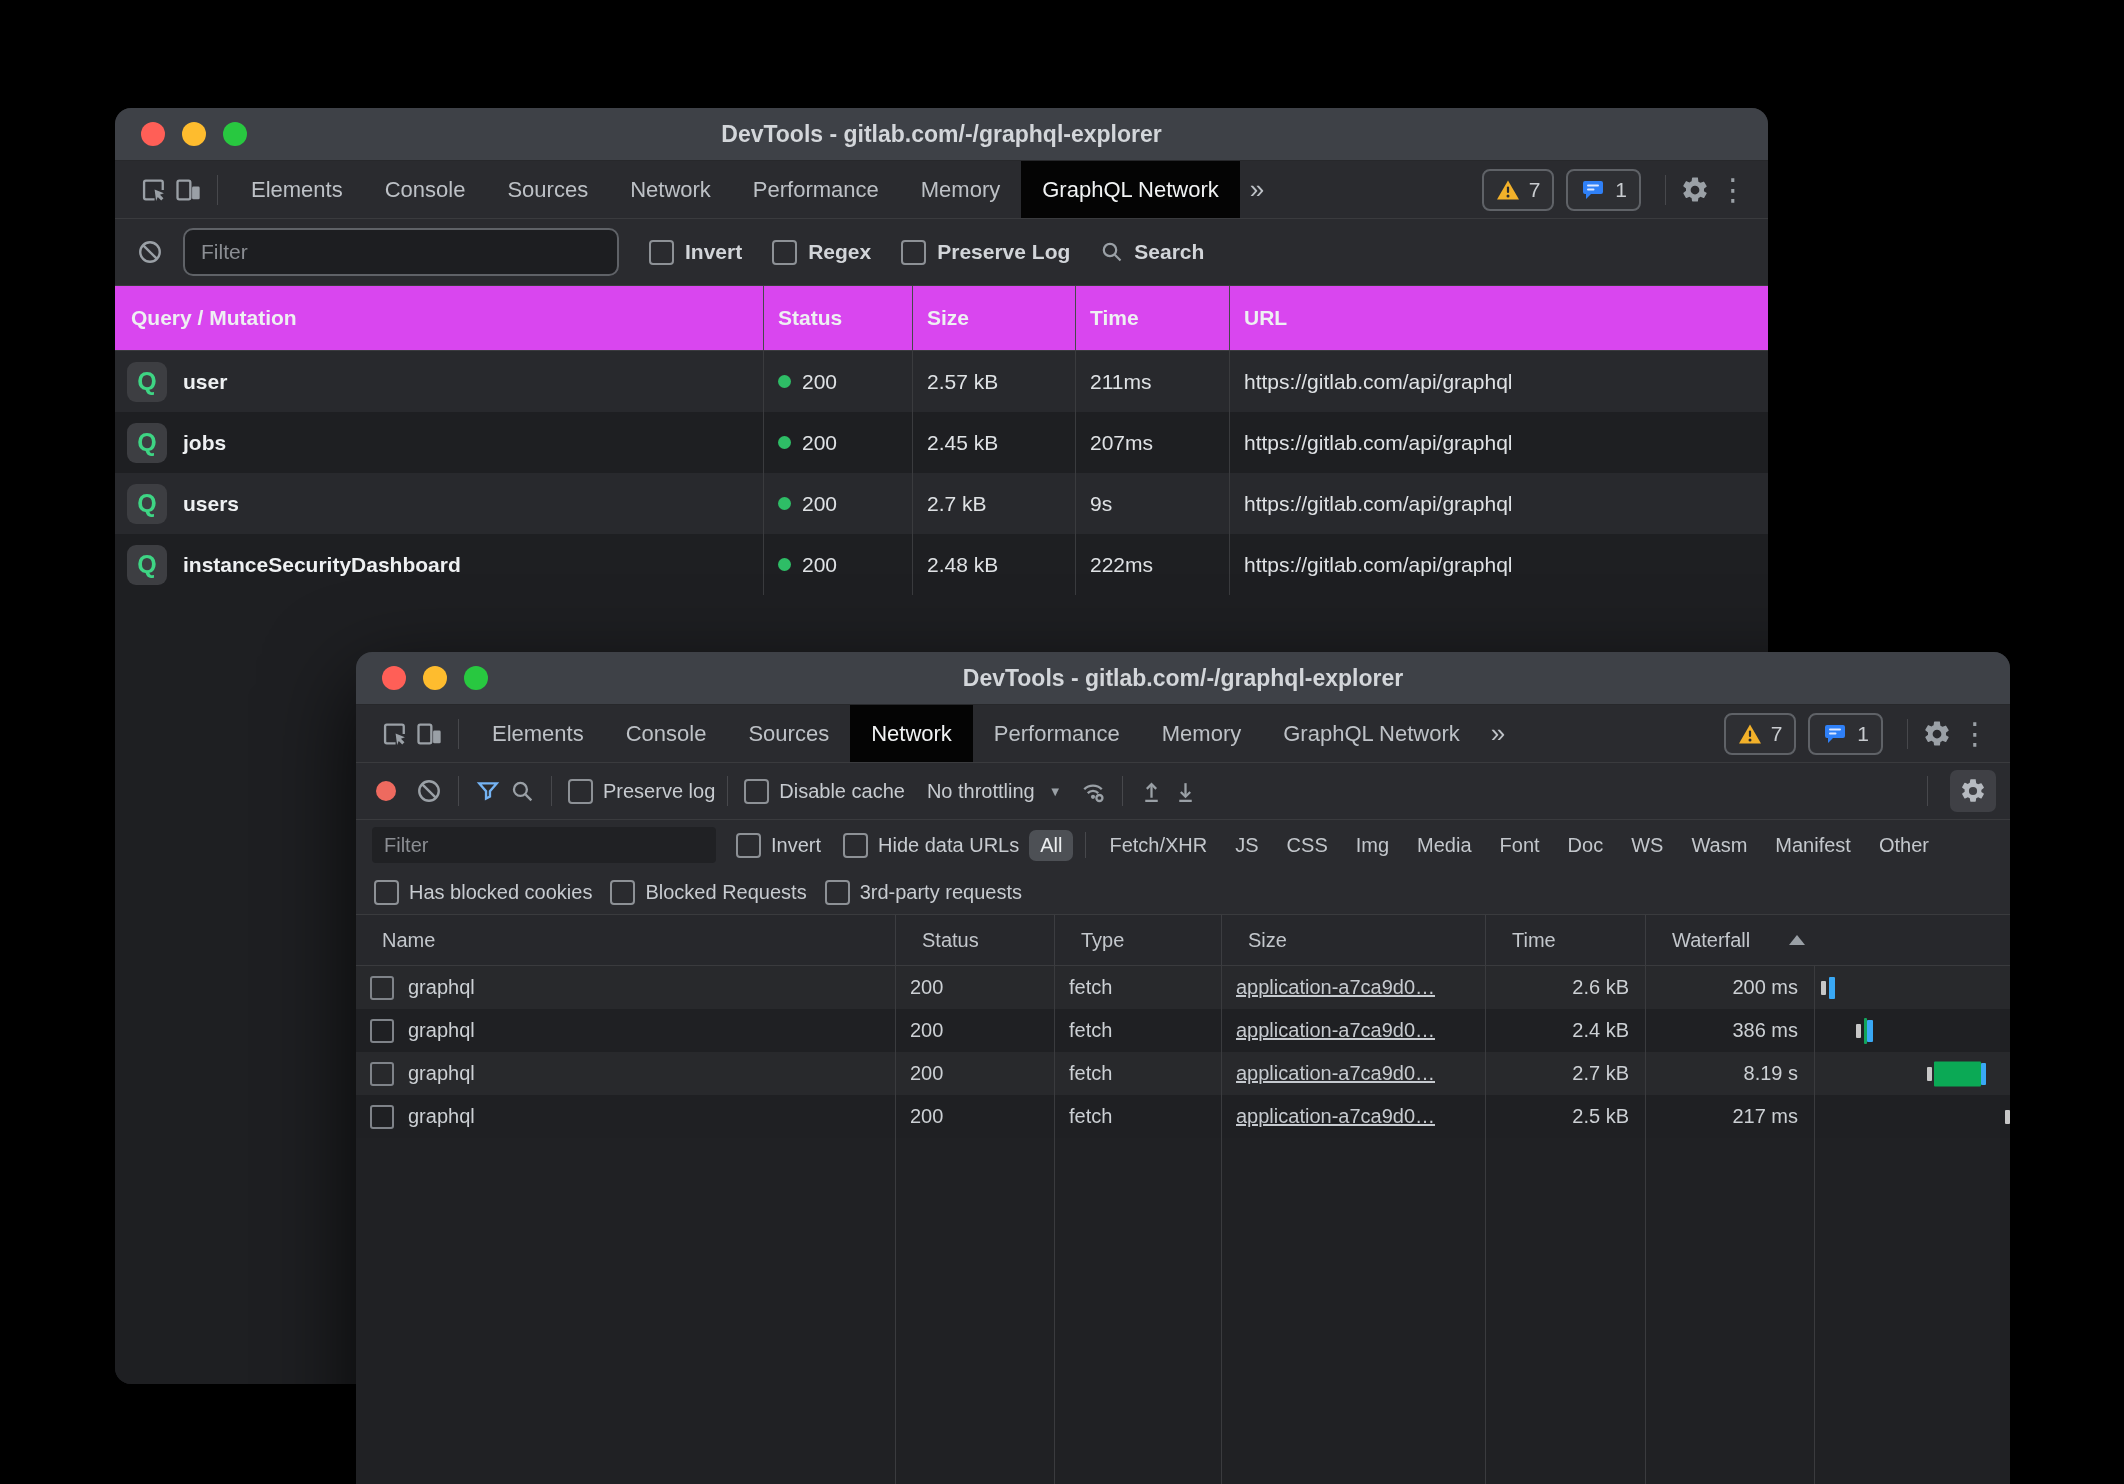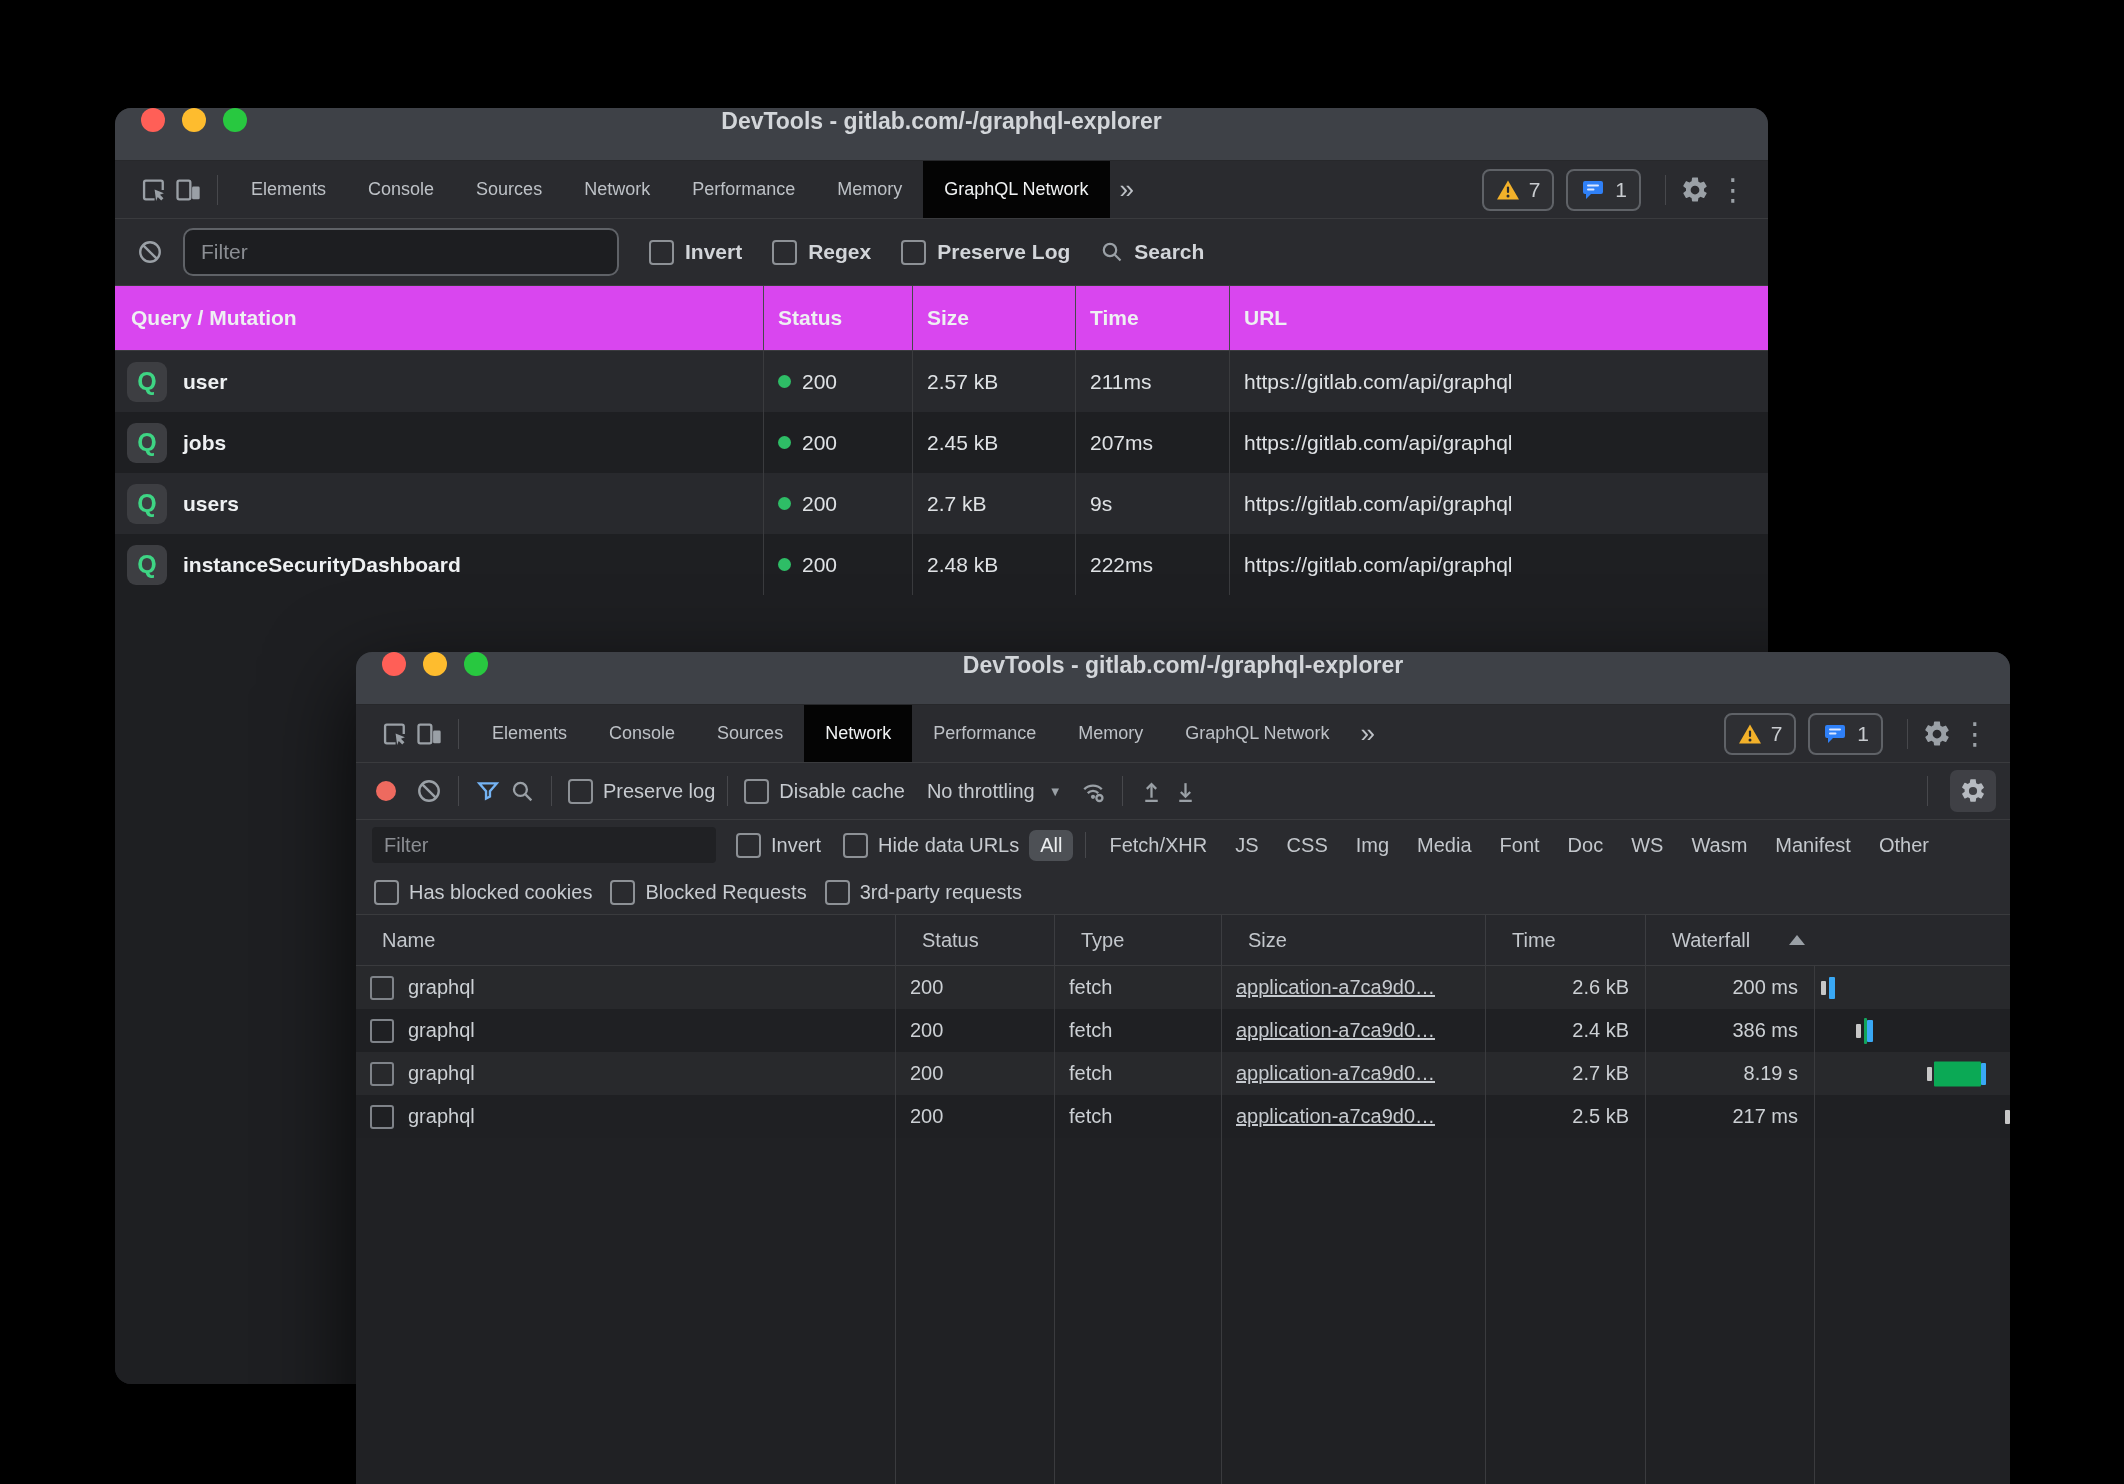"DevTools - gitlab.com/-/graphql-explorer" .titlebar { align-items: none -> center }
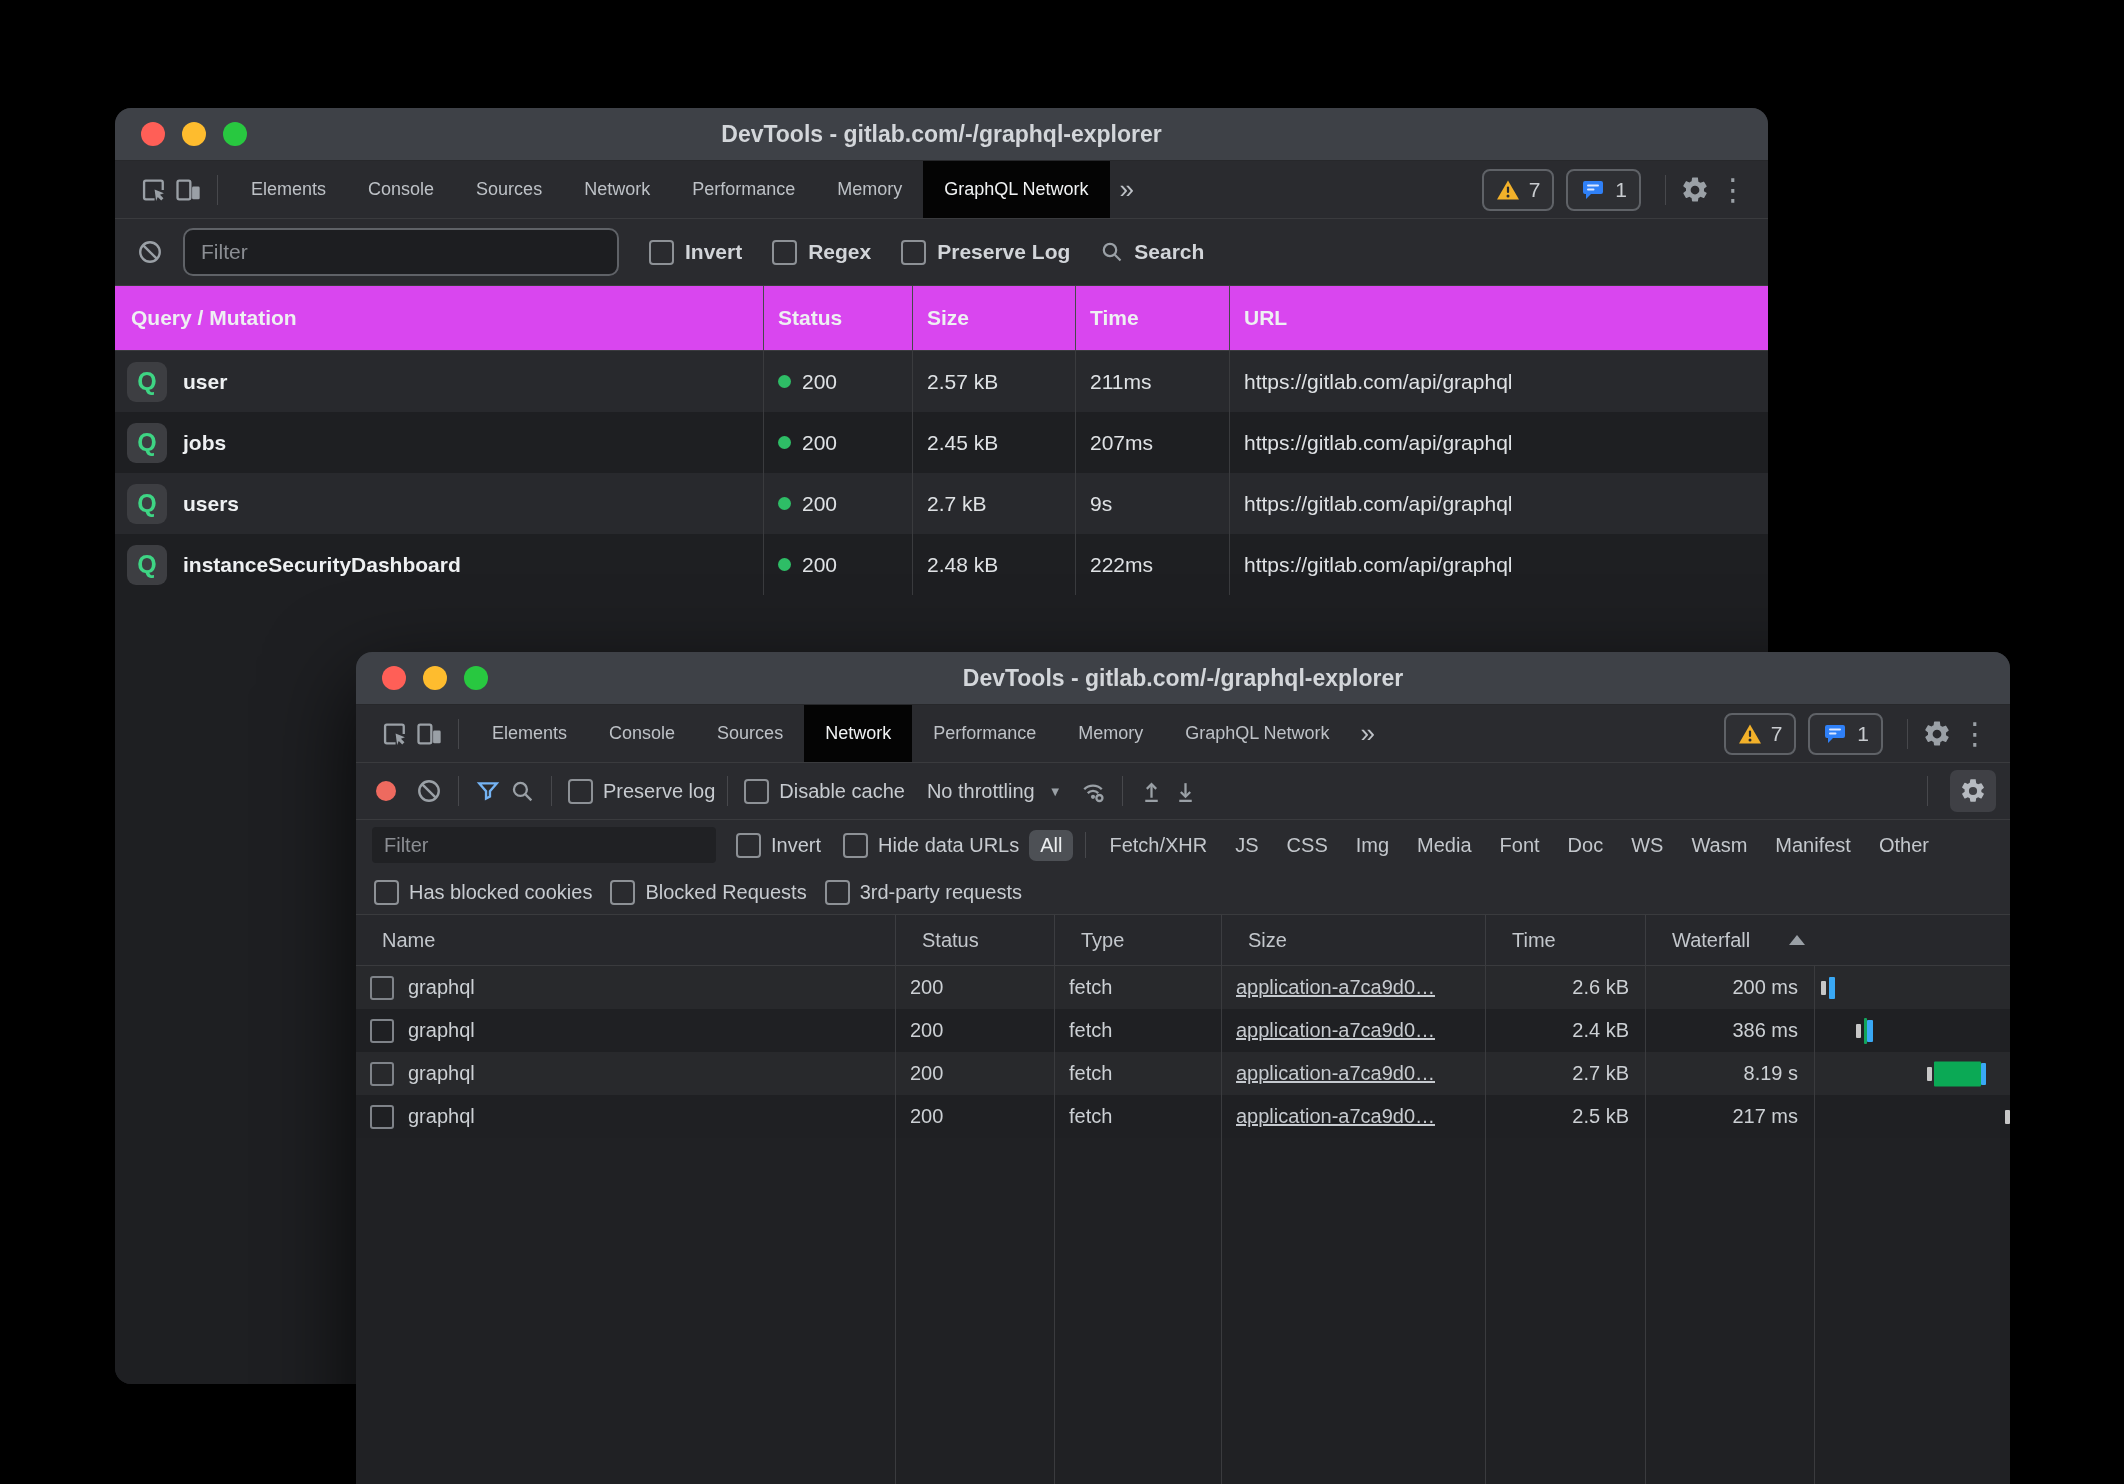"Elements" .tab { font-size: 18px -> 22px }
